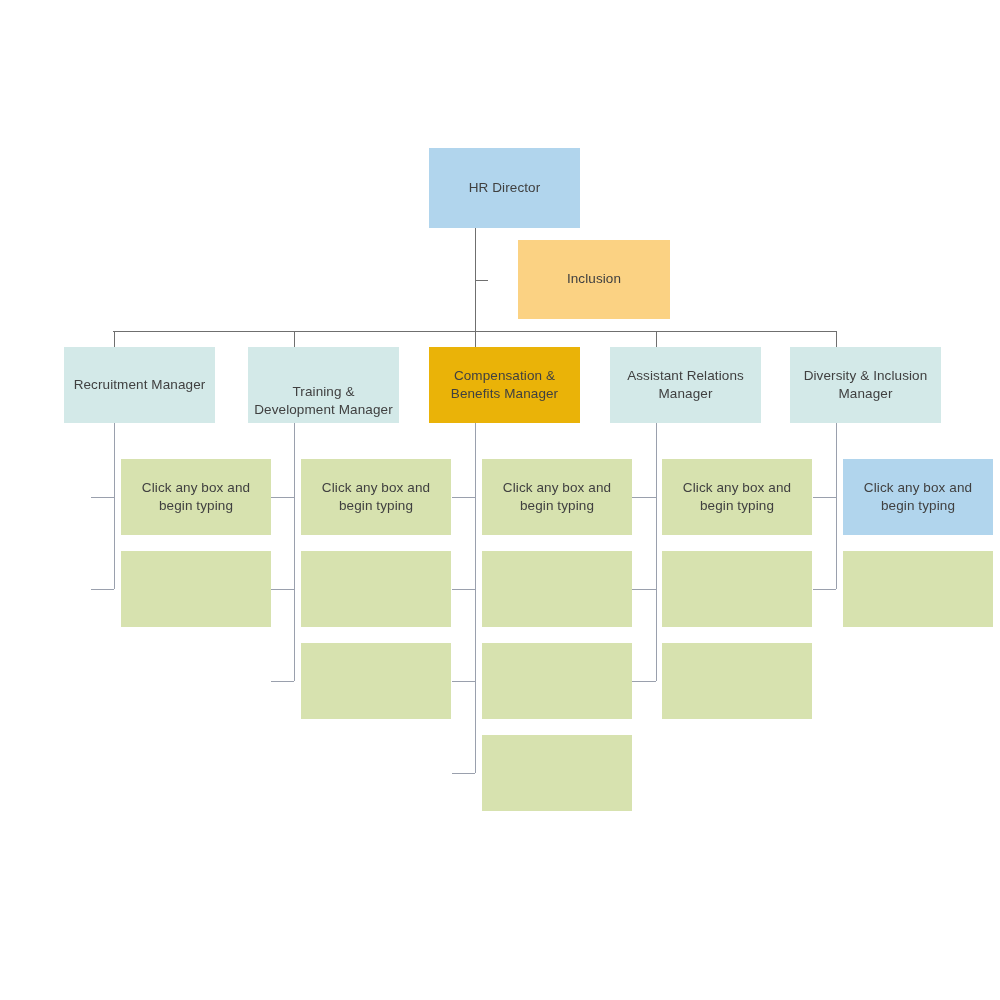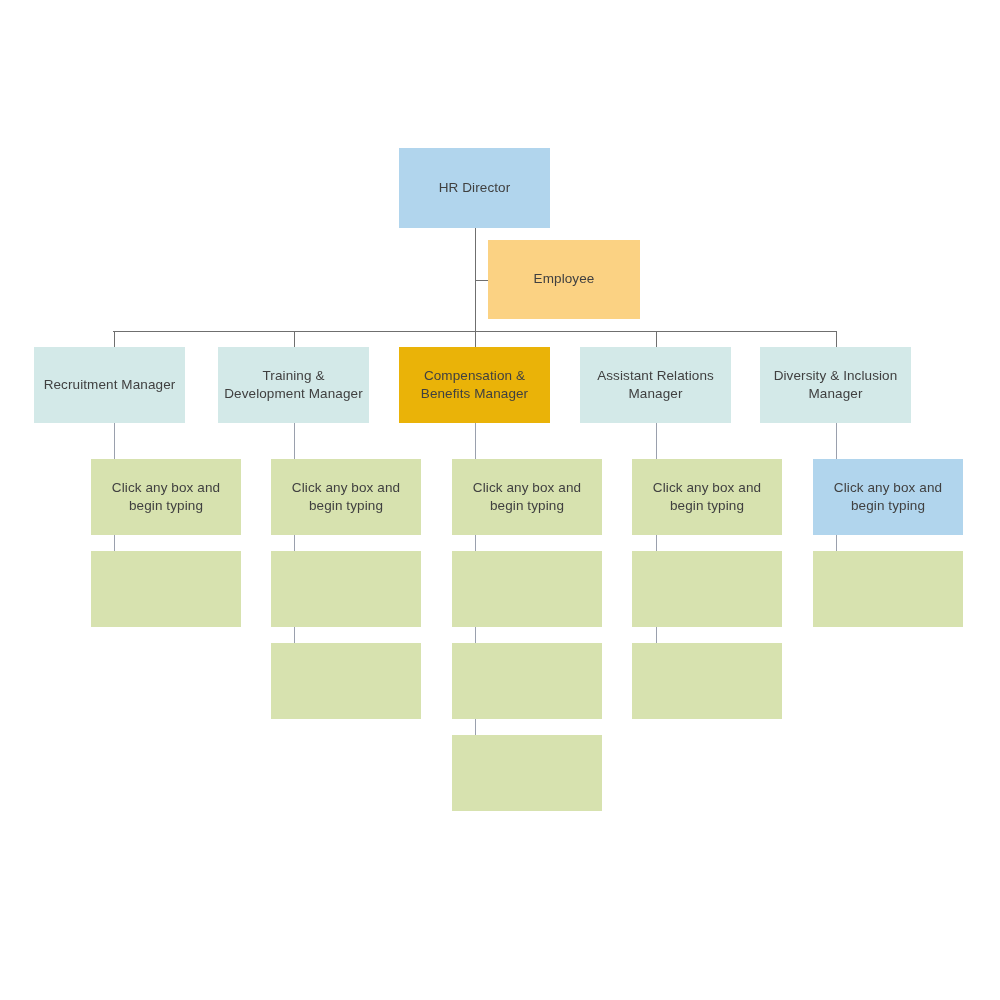"HR Director" .node { margin-left: none -> 30px }
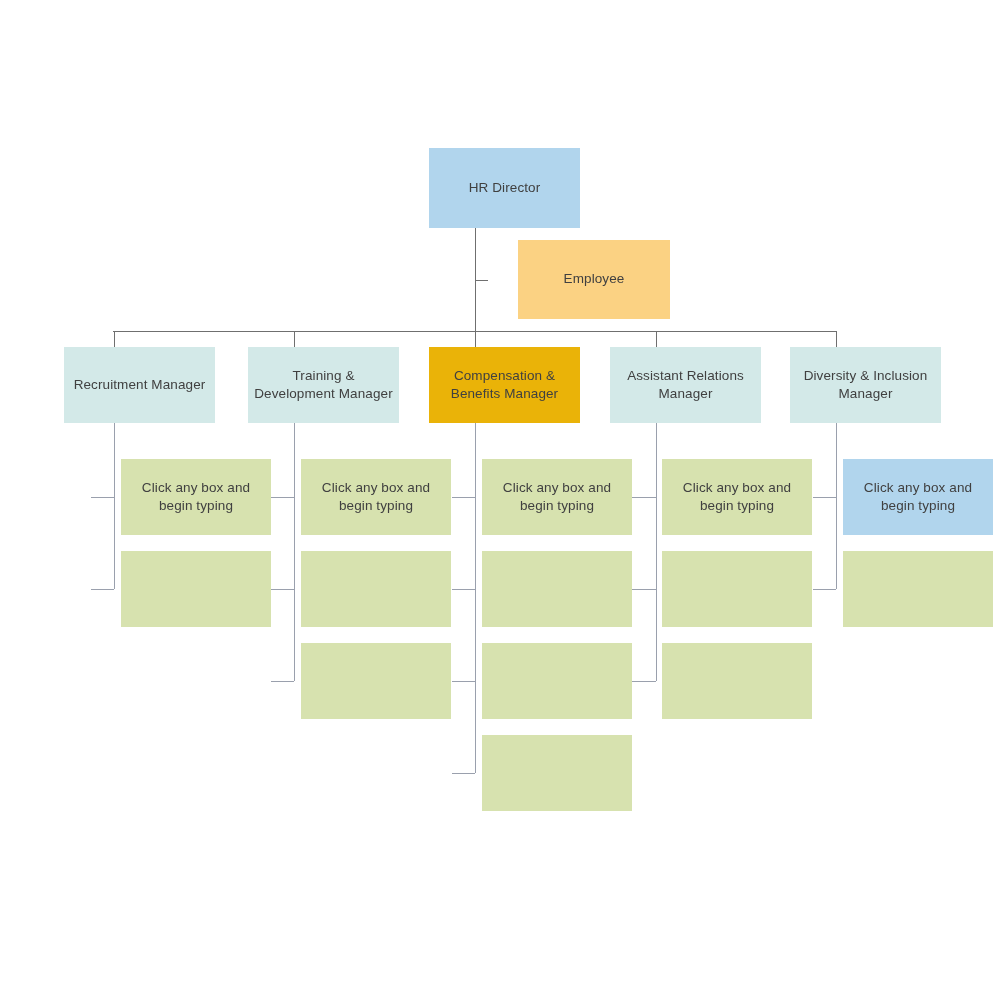"Employee" span { text: Employee -> Inclusion }
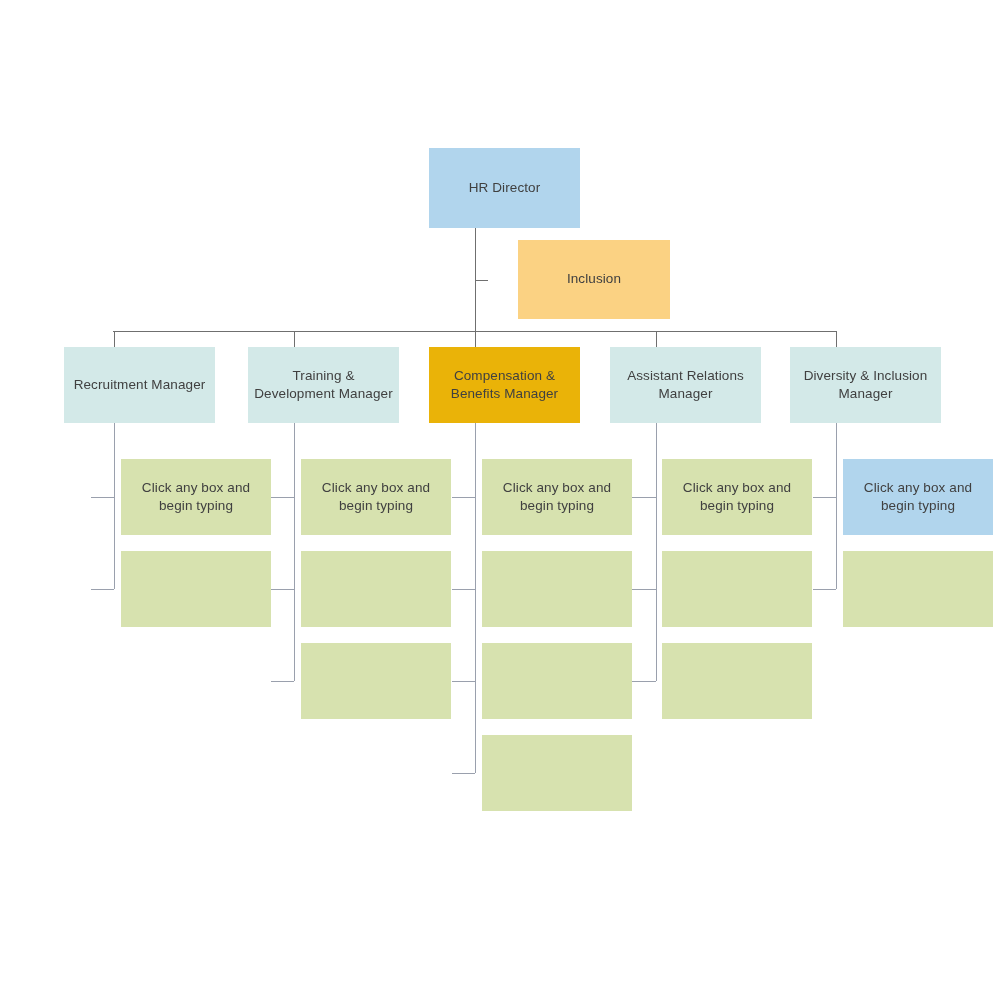"Training & Development Manager" div.node { align-items: none -> flex-end }
